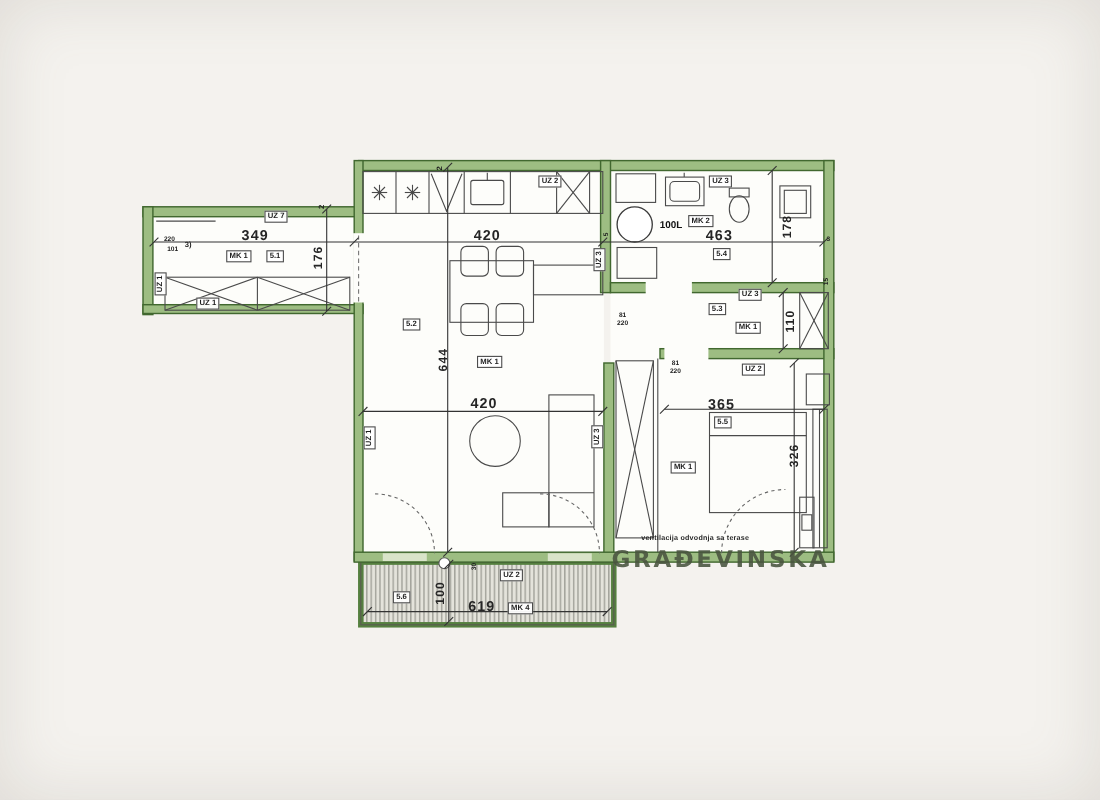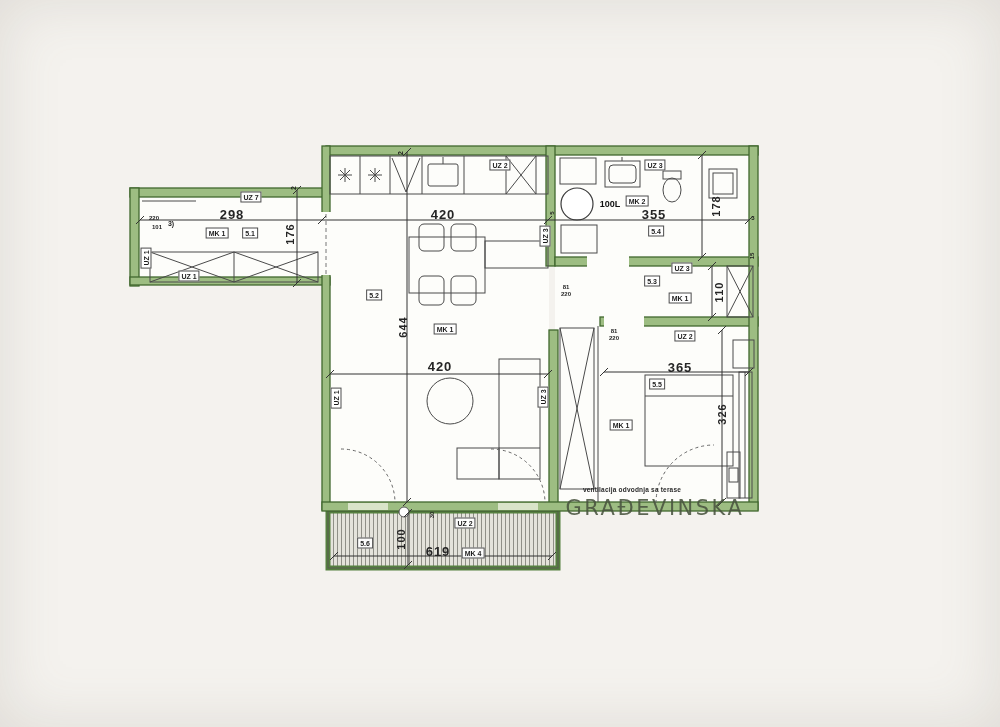"298" span.lbl { text: 298 -> 349 }
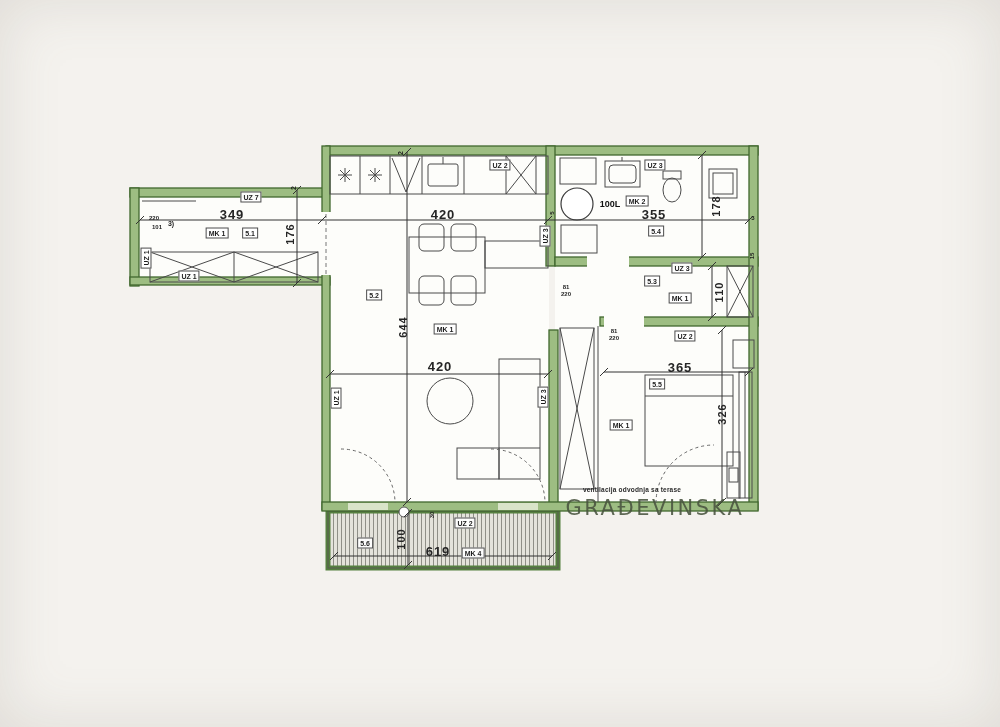"355" span.lbl { text: 355 -> 463 }
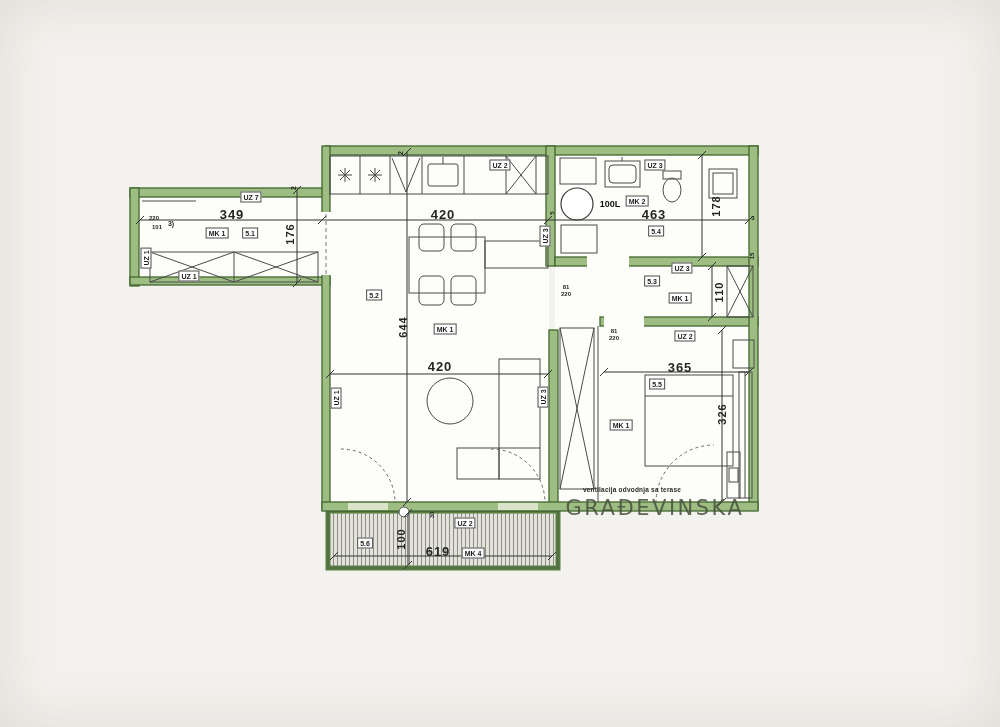"365" span.lbl { left: 680px -> 656px }
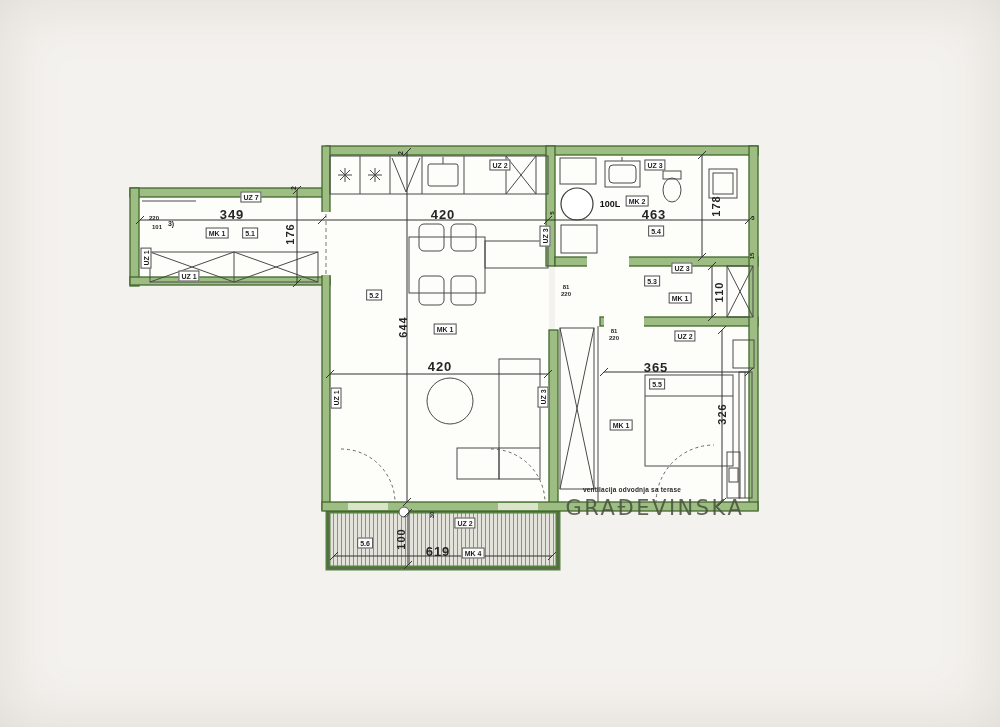"GRAĐEVINSKA" .wm { font-weight: 400 -> 700 }
